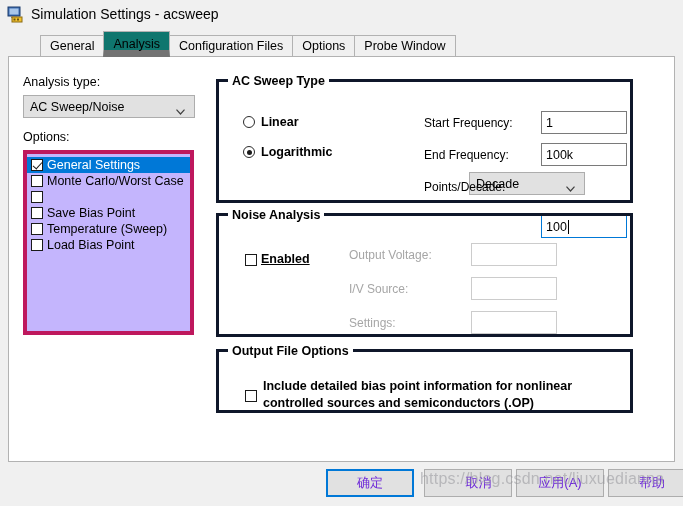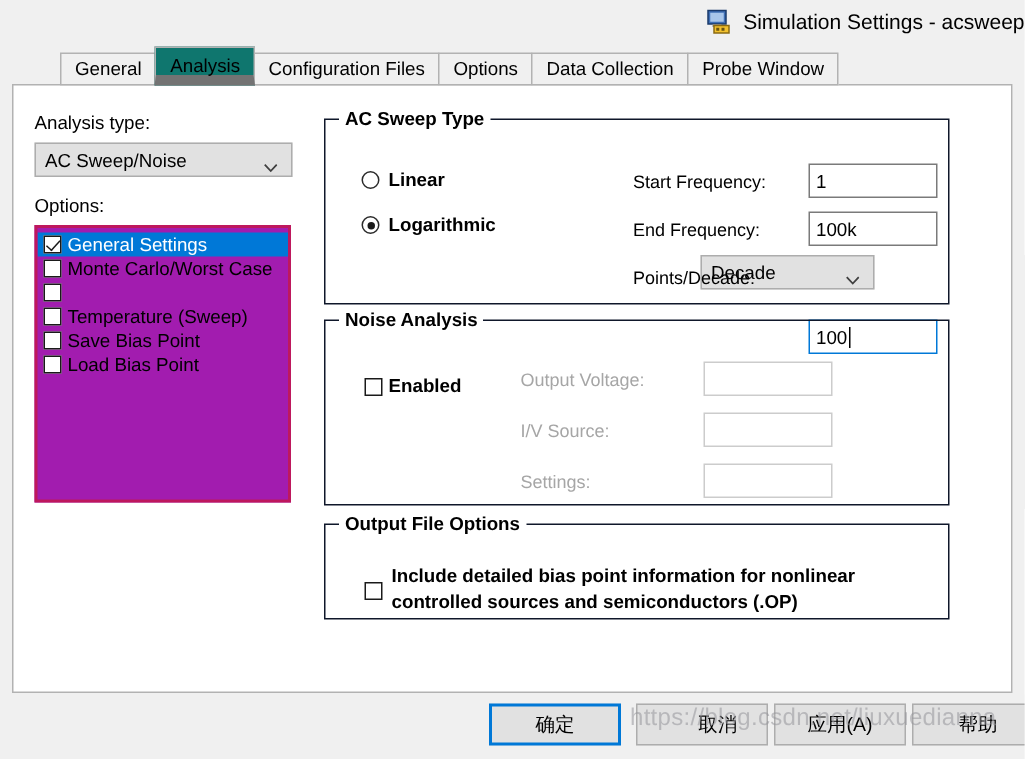"Simulation Settings - acsweep" #titlebar { justify-content: flex-end -> none }
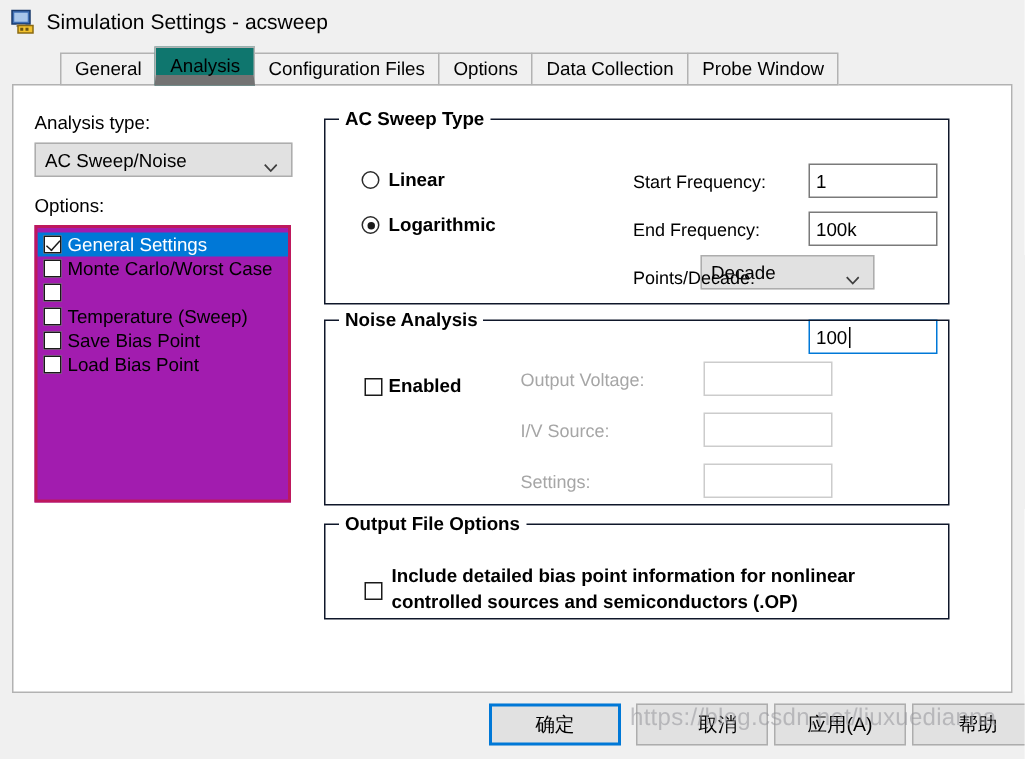"Data Collection" div.tab { html: <div>Data Collection</div> -> none }
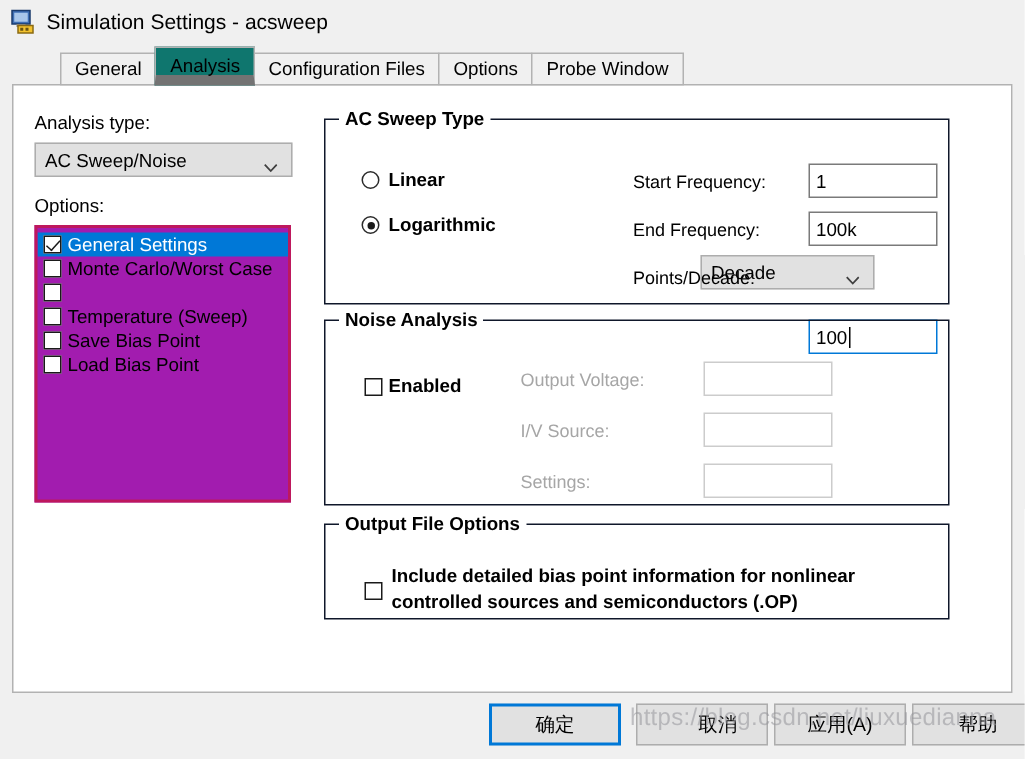"AC Sweep Type" .groupbox { border: 1px solid #0f172a -> 3px solid #0f172a }
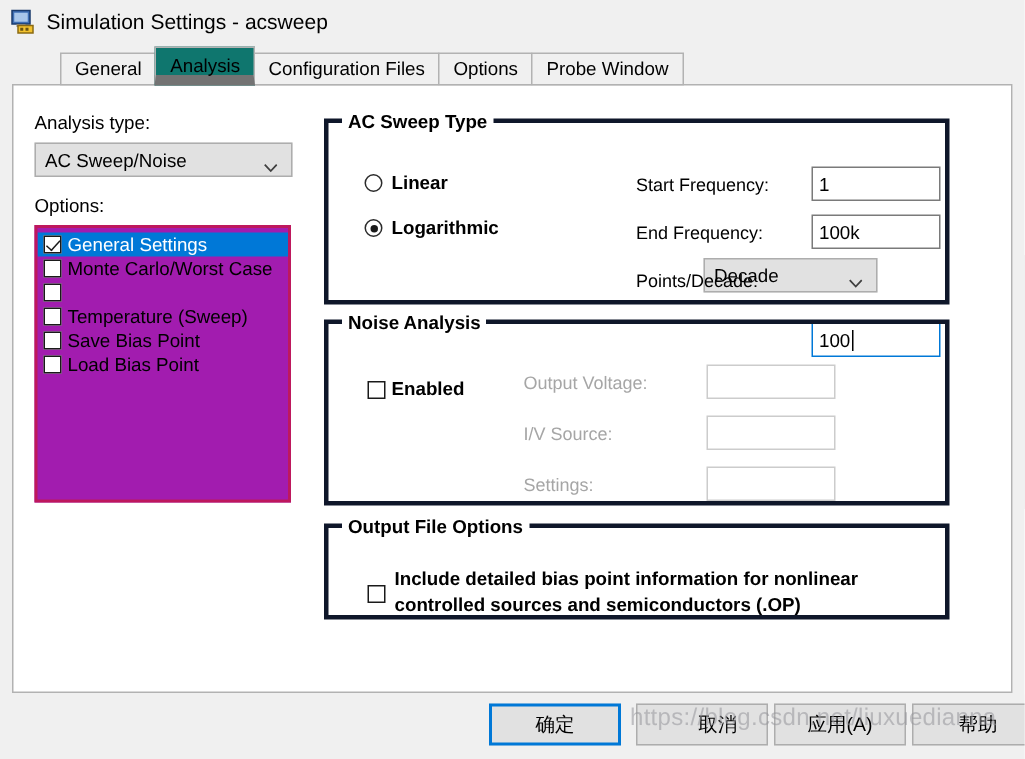"General Settings" #options-list { background: #a21caf -> #c4b5fd; border: 2px solid #be185d -> 4px solid #be185d }
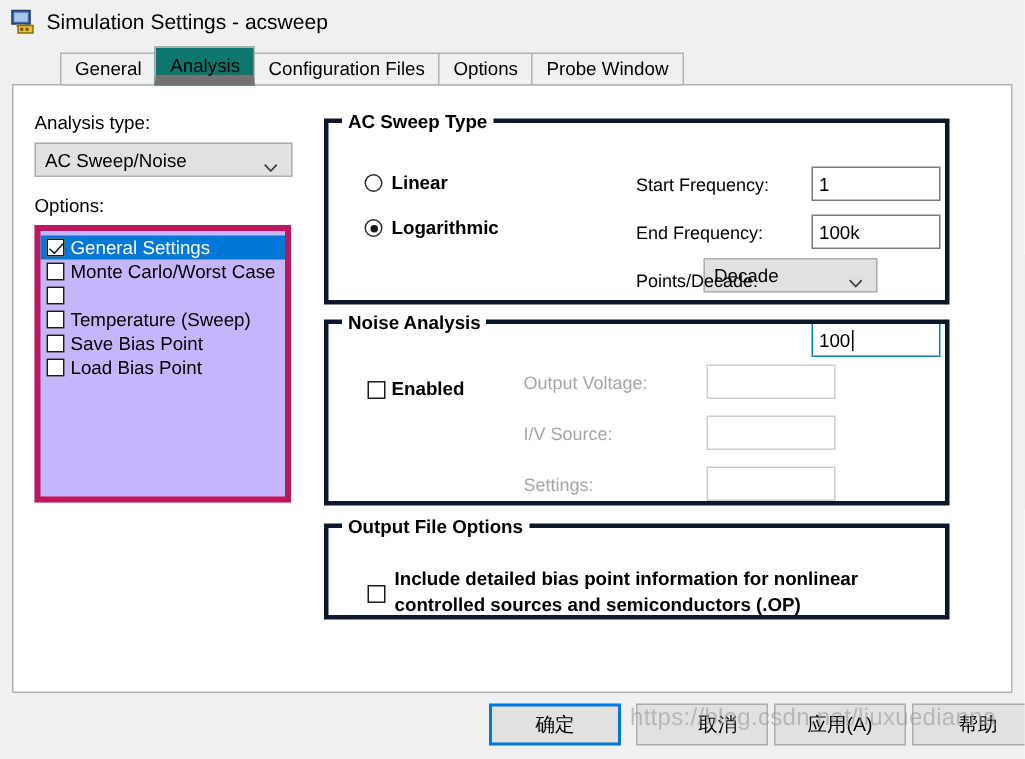"Temperature (Sweep)" div.opt-item { order: before "Save Bias Point" -> after "Save Bias Point" }
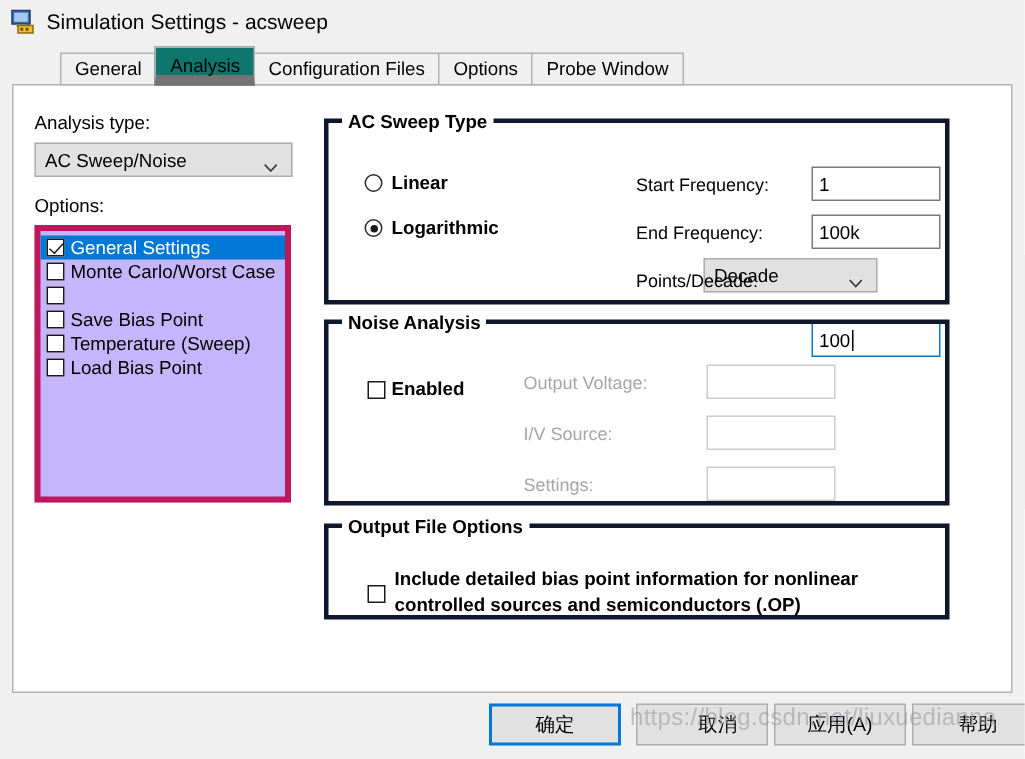"Enabled" #noise-enabled-row { text-decoration: none -> underline }
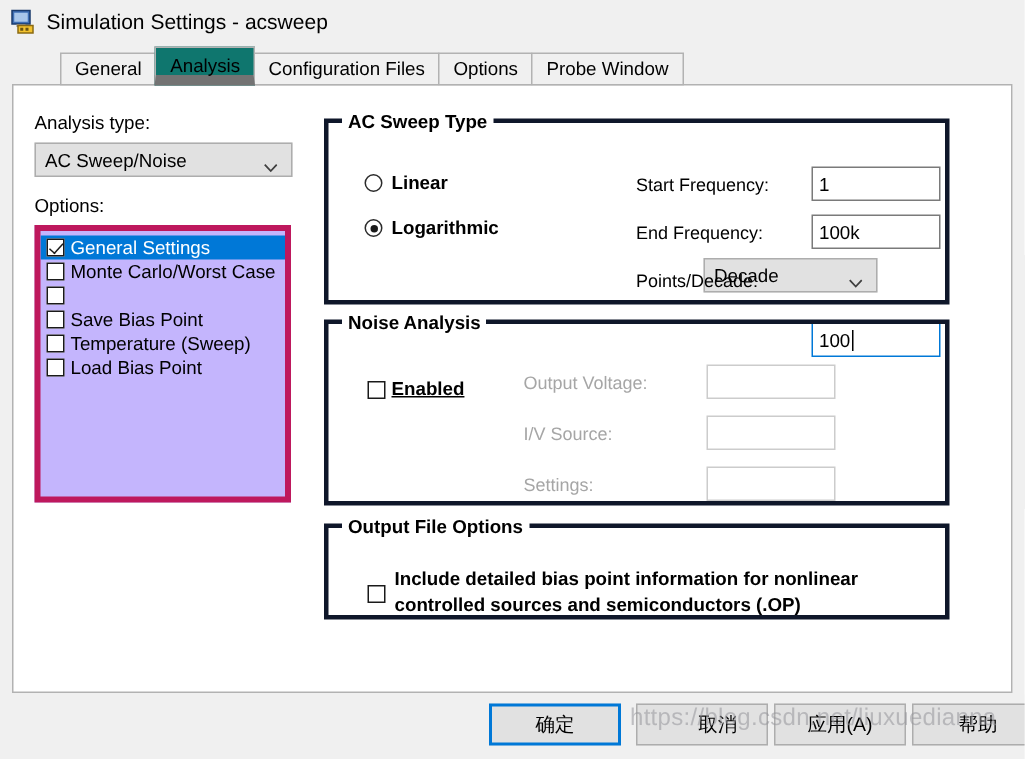"确定" .dlg-btn { color: #000000 -> #6d28d9 }
